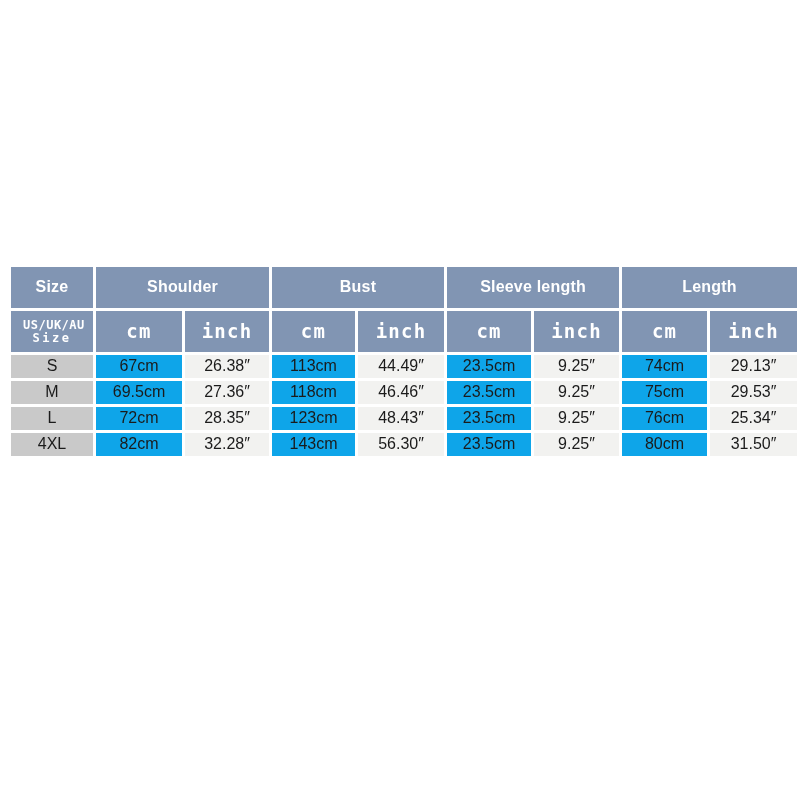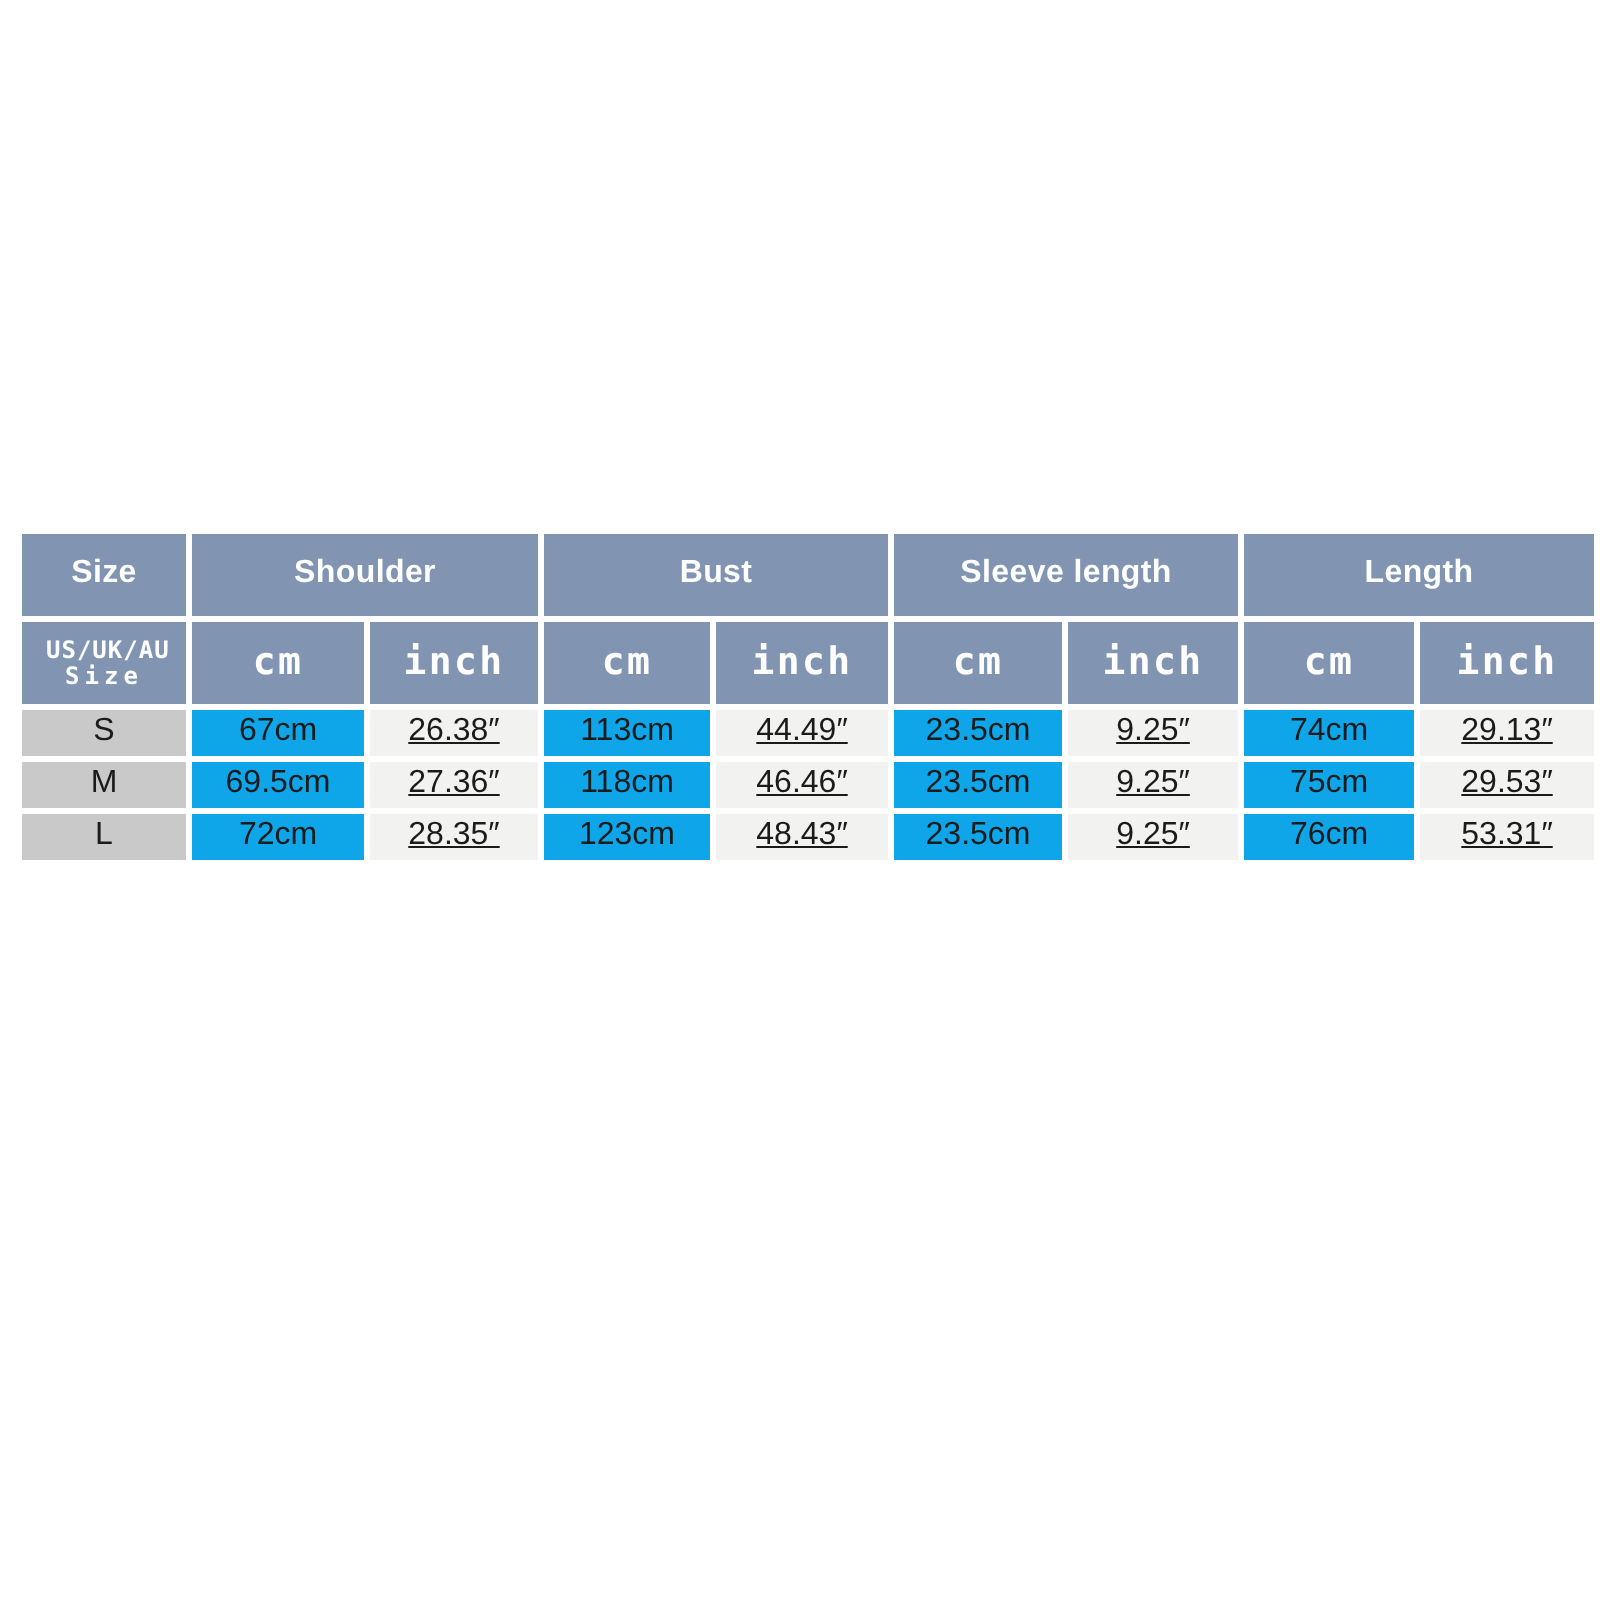"26.38″" td.inch-cell { text-decoration: underline -> none }
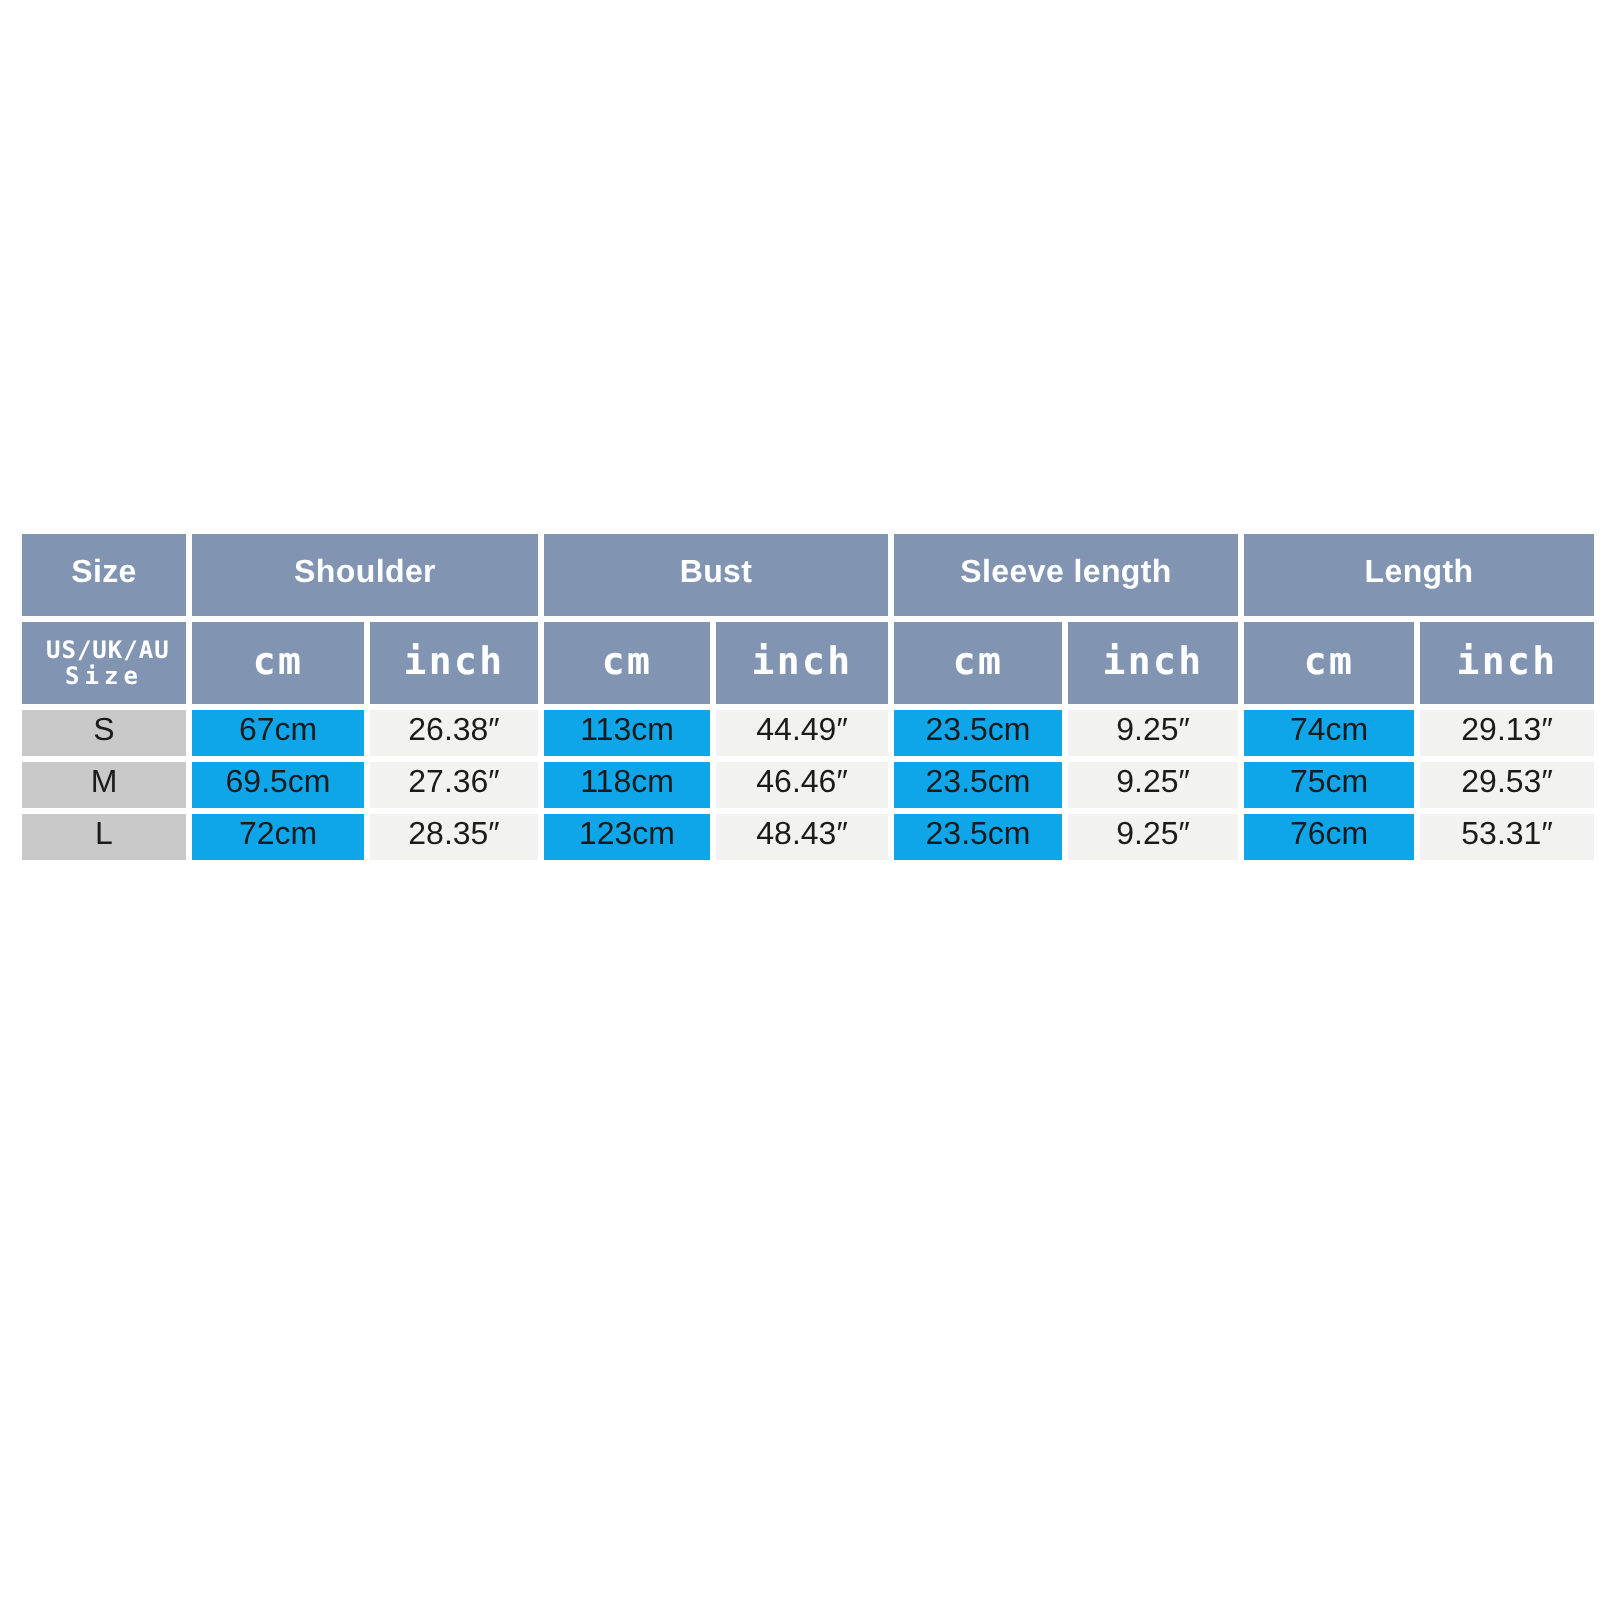"53.31″" td.inch-cell { text: 53.31 -> 25.34 }
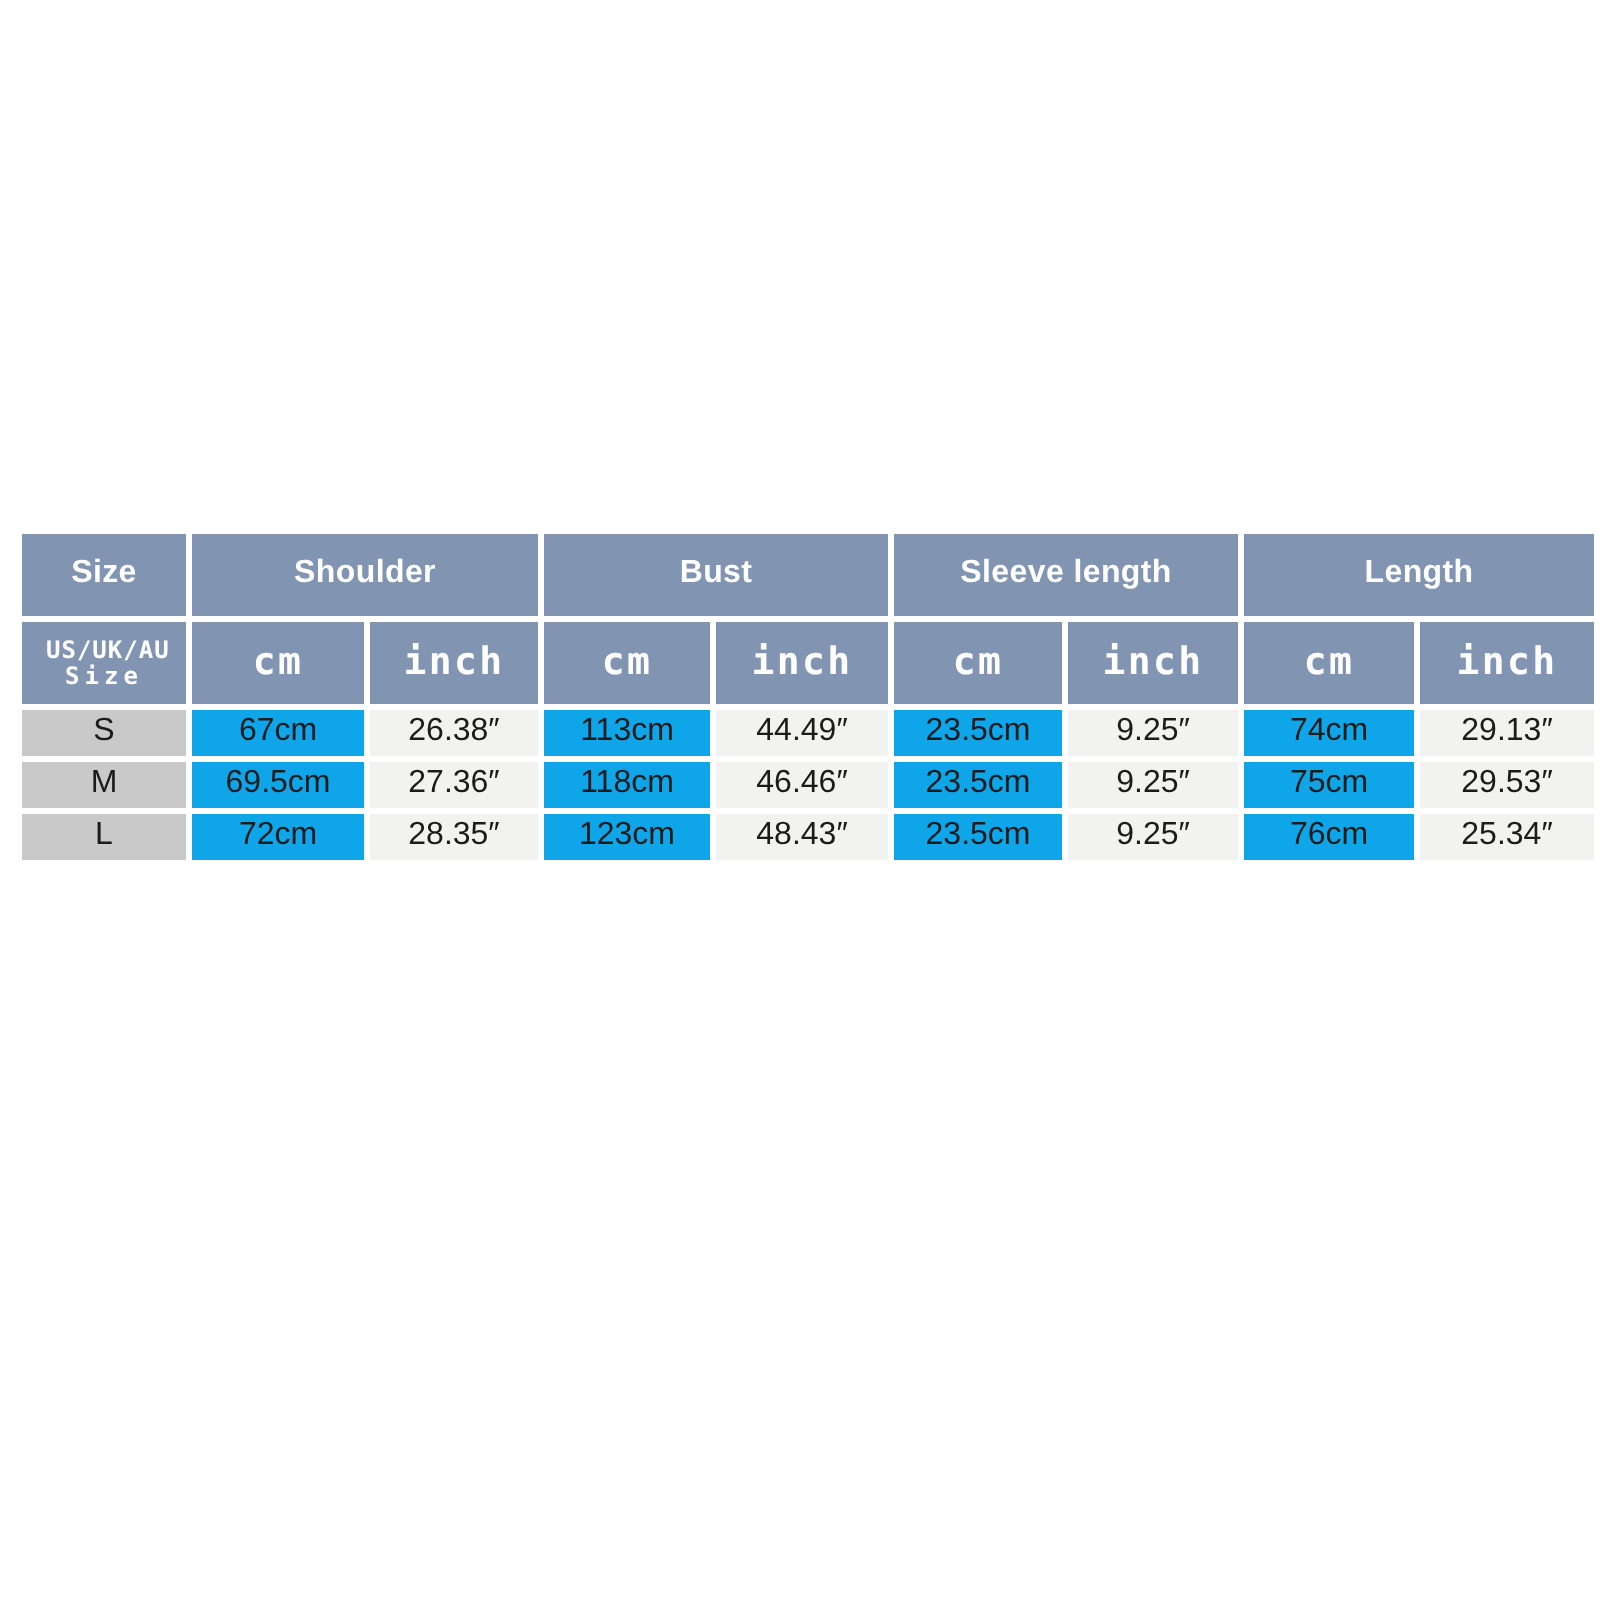"4XL" tr { html: none -> <tr> <td>4XL</td> <td>82cm</td> <td>32.28″</td> <td>143cm</td> <td>56.30″</td> <td>23.5cm</td> <td>9.25″</td> <td>80cm</td> <td>31.50″</td> </tr> }
